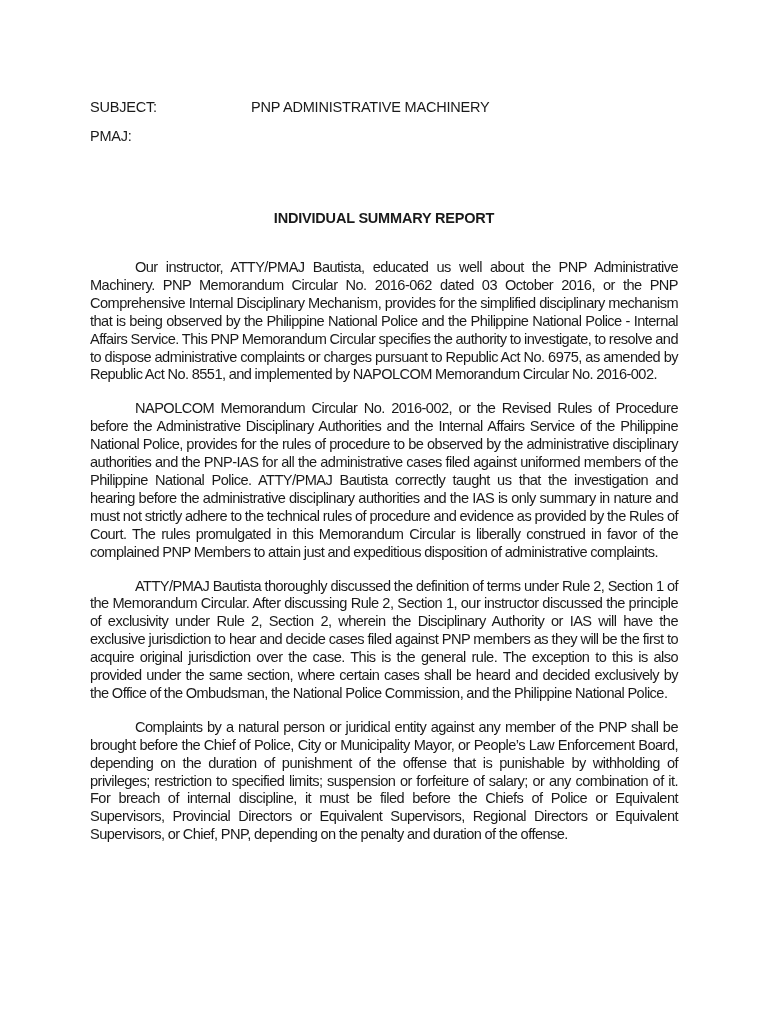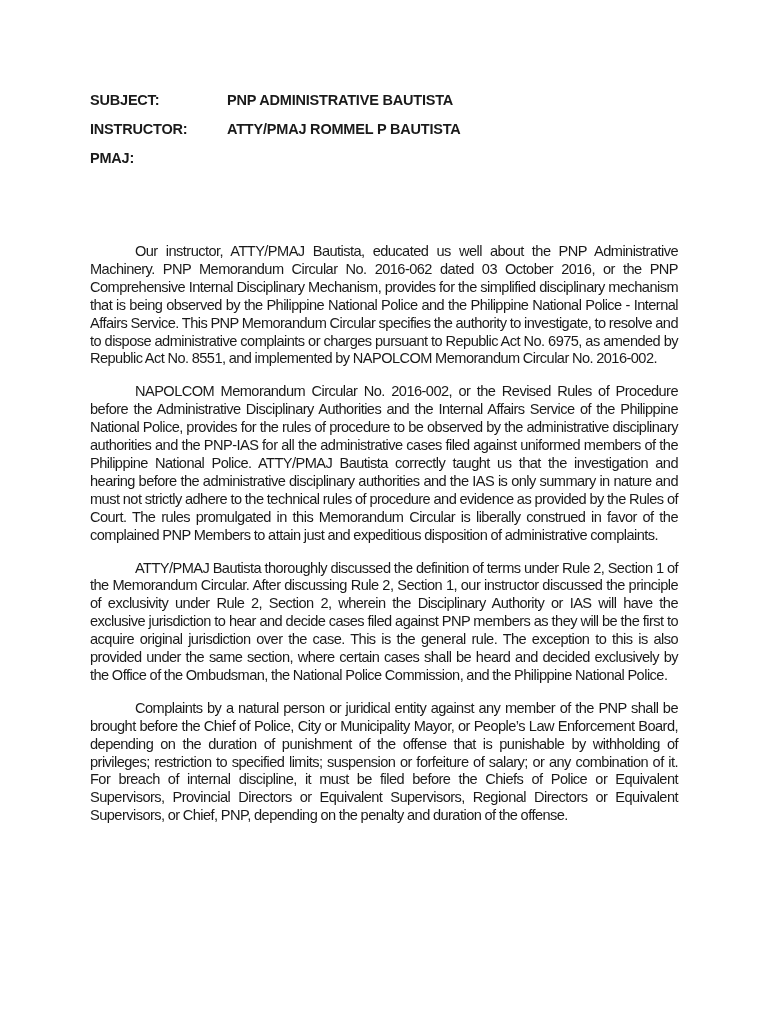"SUBJECT:" .header-row { align-items: flex-start -> center; font-weight: bold -> normal; gap: none -> 24px }
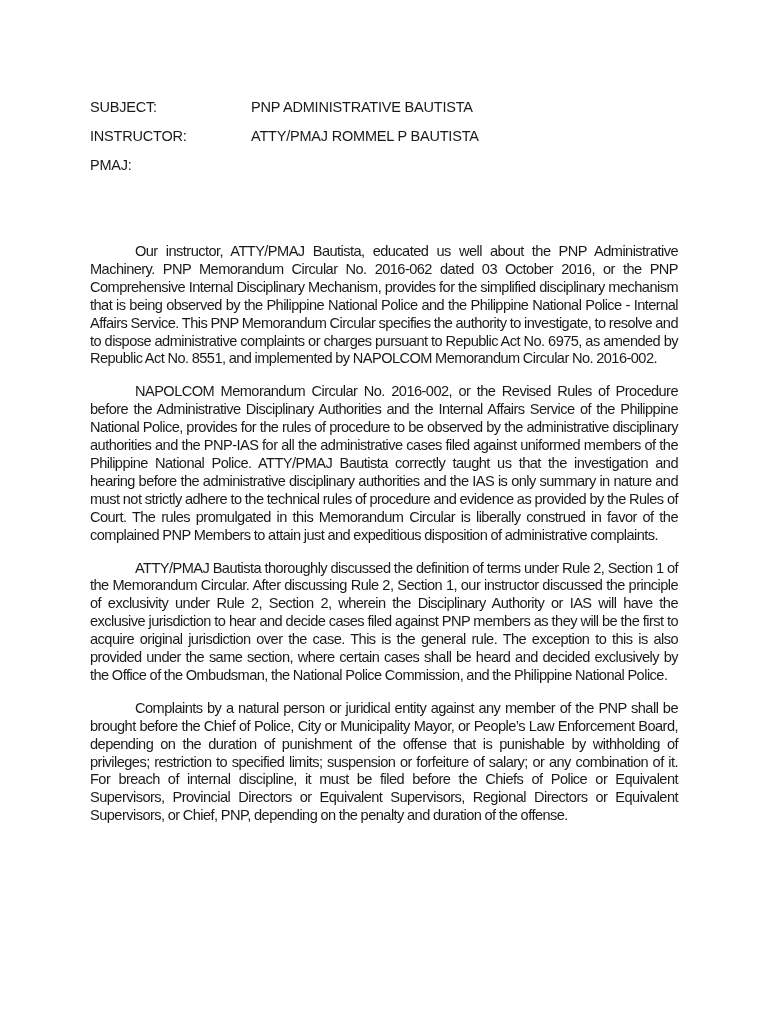"PNP ADMINISTRATIVE BAUTISTA" span.header-value { text: BAUTISTA -> MACHINERY }
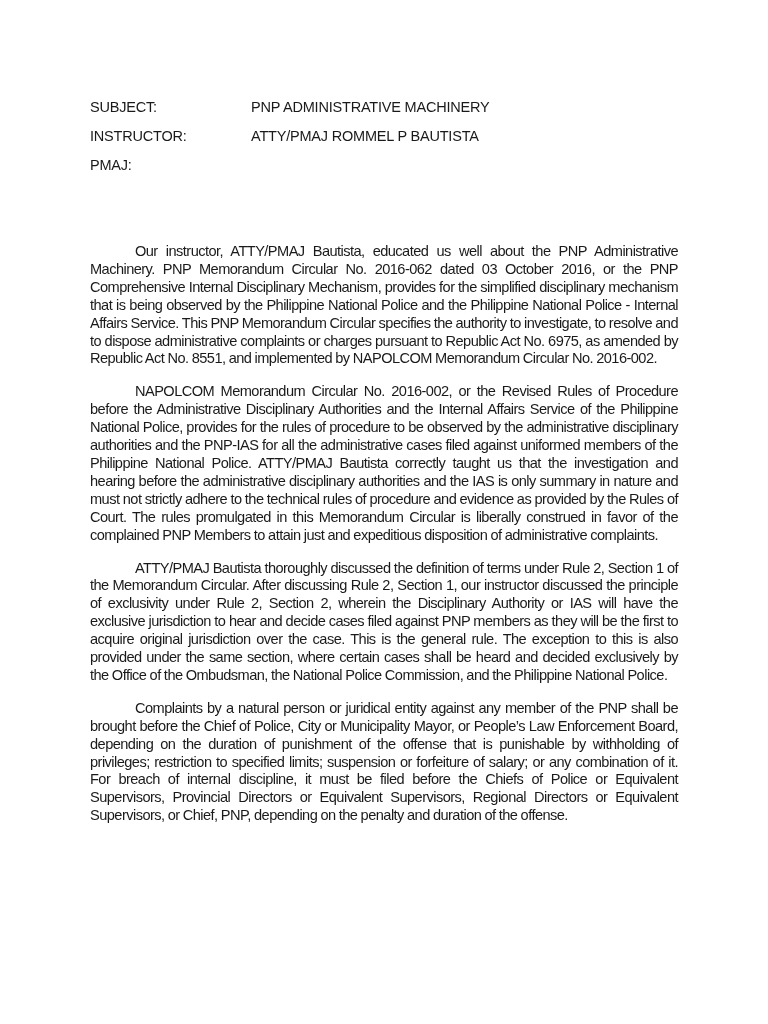"INSTRUCTOR:" div.header-row { html: <div> <span>INSTRUCTOR:</span> <span>ATTY/PMAJ ROMMEL P BAUTISTA</span> </div> -> none }
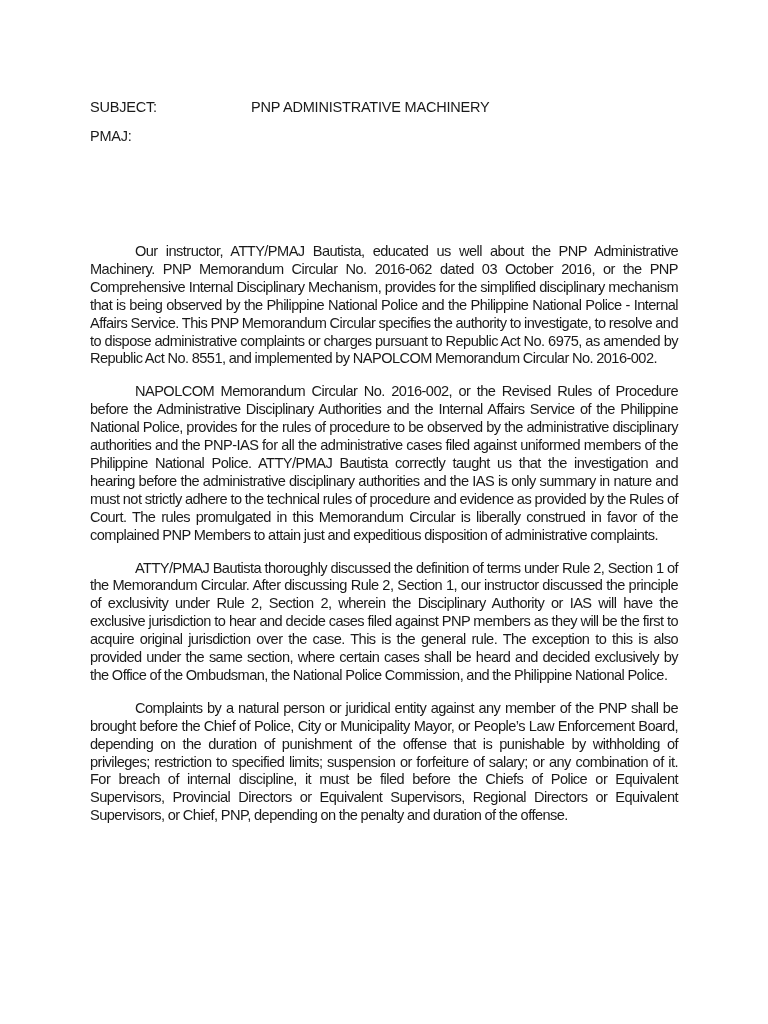"INDIVIDUAL SUMMARY REPORT" div.report-title { html: none -> <div>INDIVIDUAL SUMMARY REPORT</div> }
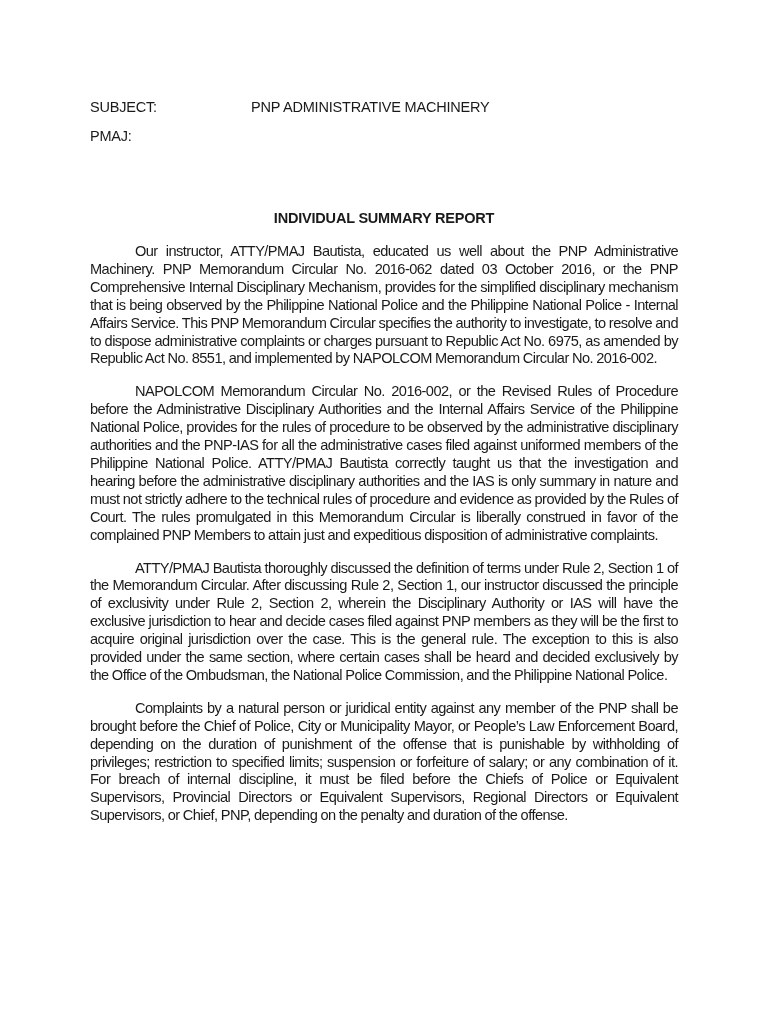"Our instructor, ATTY/PMAJ Bautista," .para { margin: 0 0 15px 0 -> 16px 0 15px 0 }
